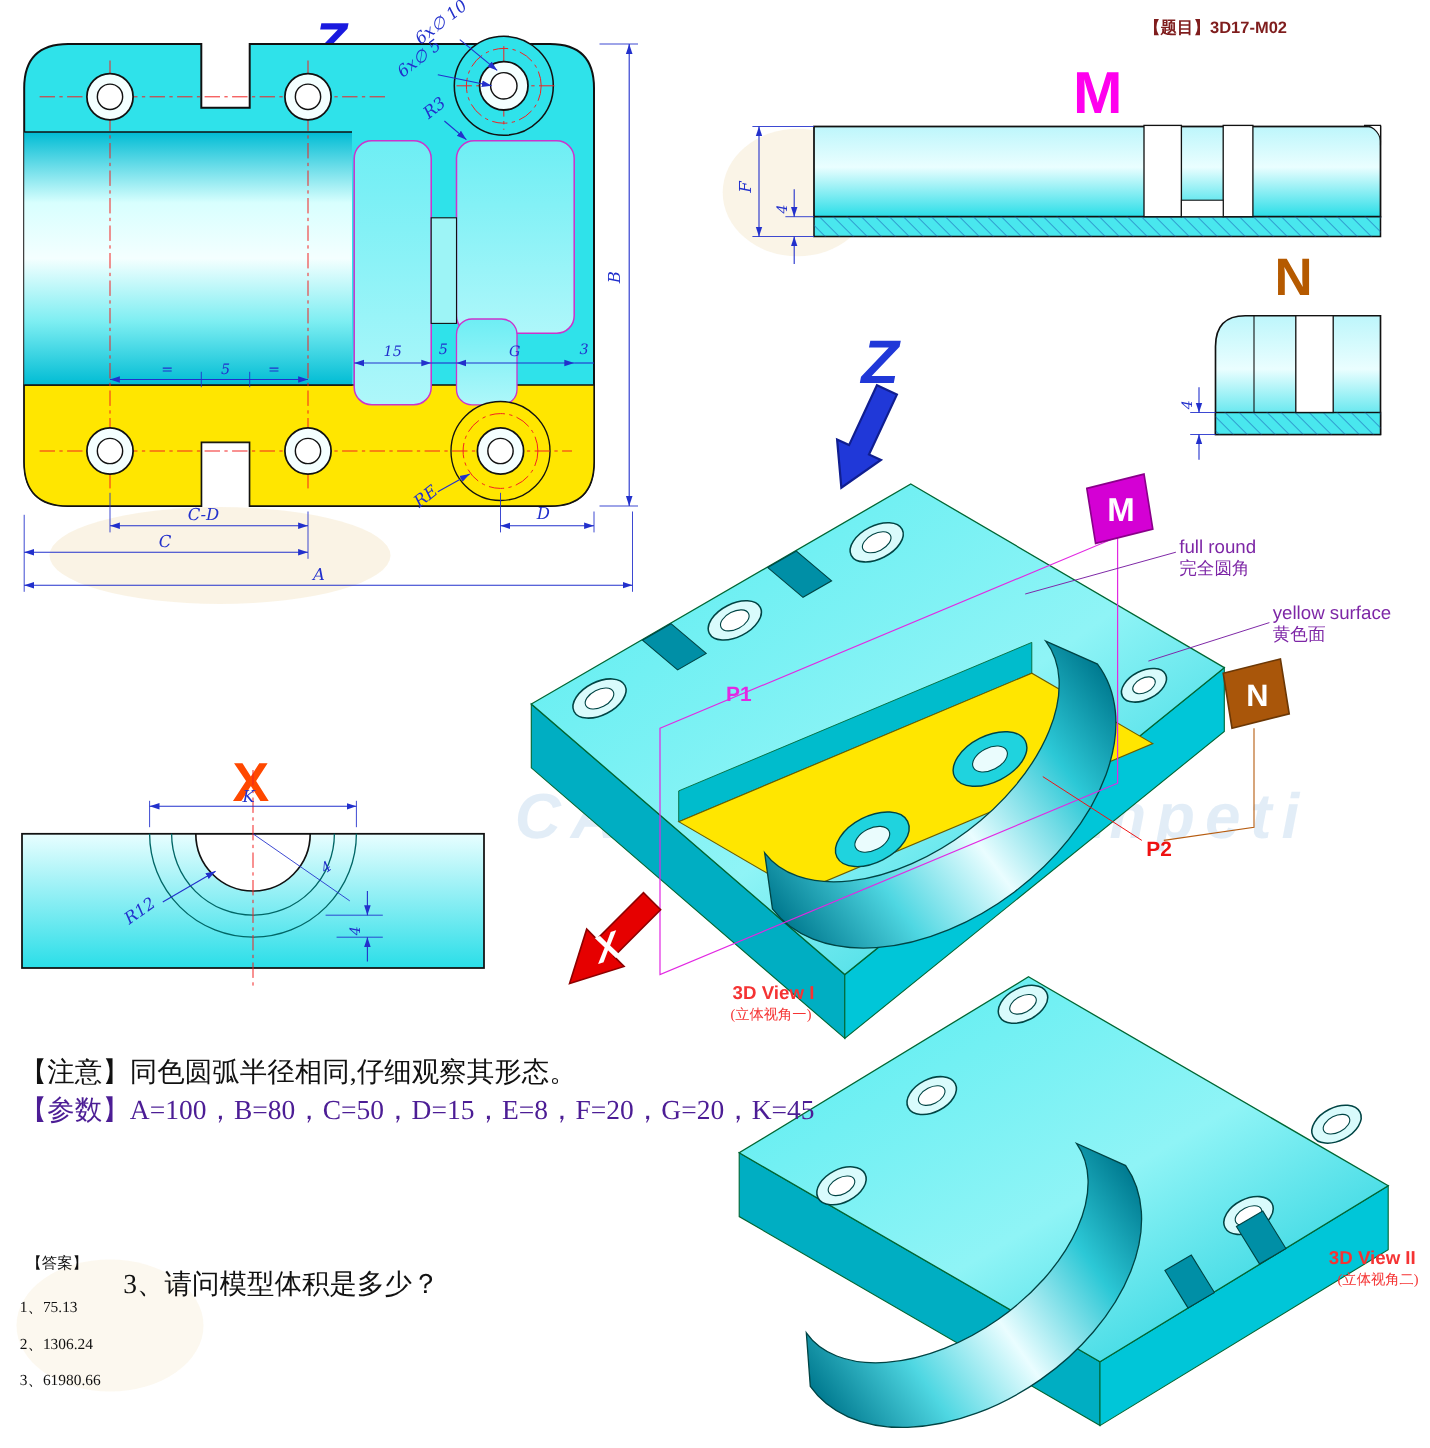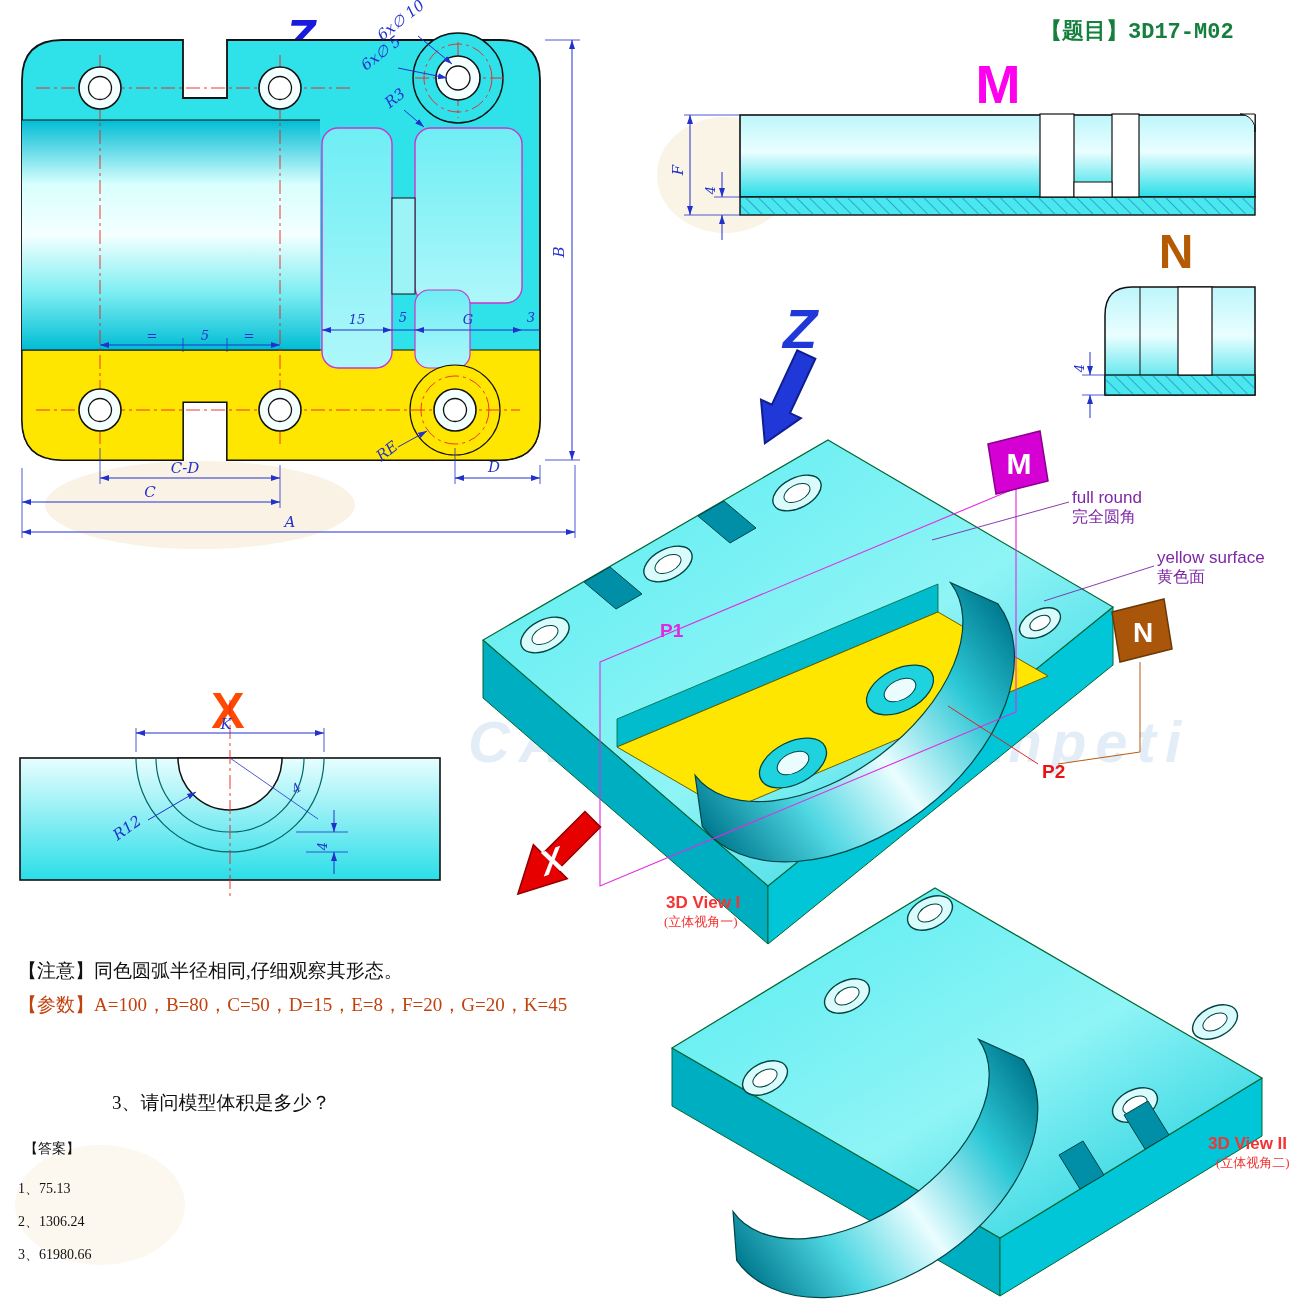"【题目】3D17-M02" .page-title { color: #15803d -> #7f1d1d; font-family: Liberation Mono, monospace -> Liberation Sans, sans-serif; font-size: 22px -> 15px }
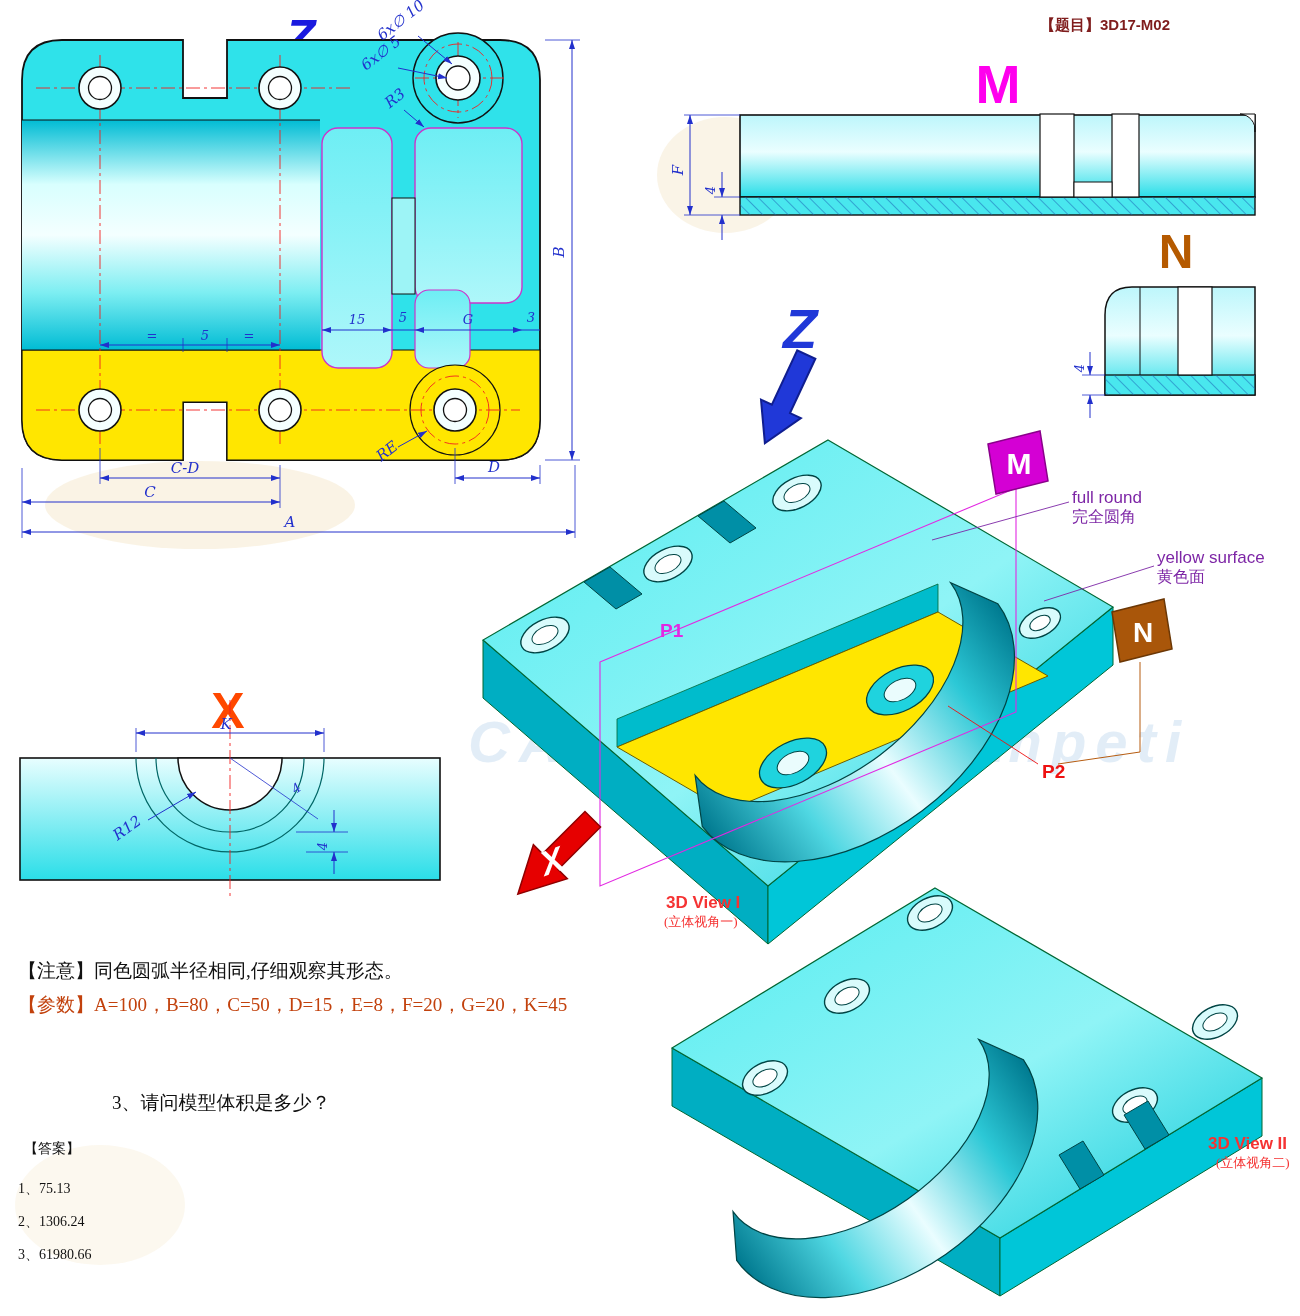"【注意】同色圆弧半径相同,仔细观察其形态。" .note-line { font-size: 19px -> 25px }
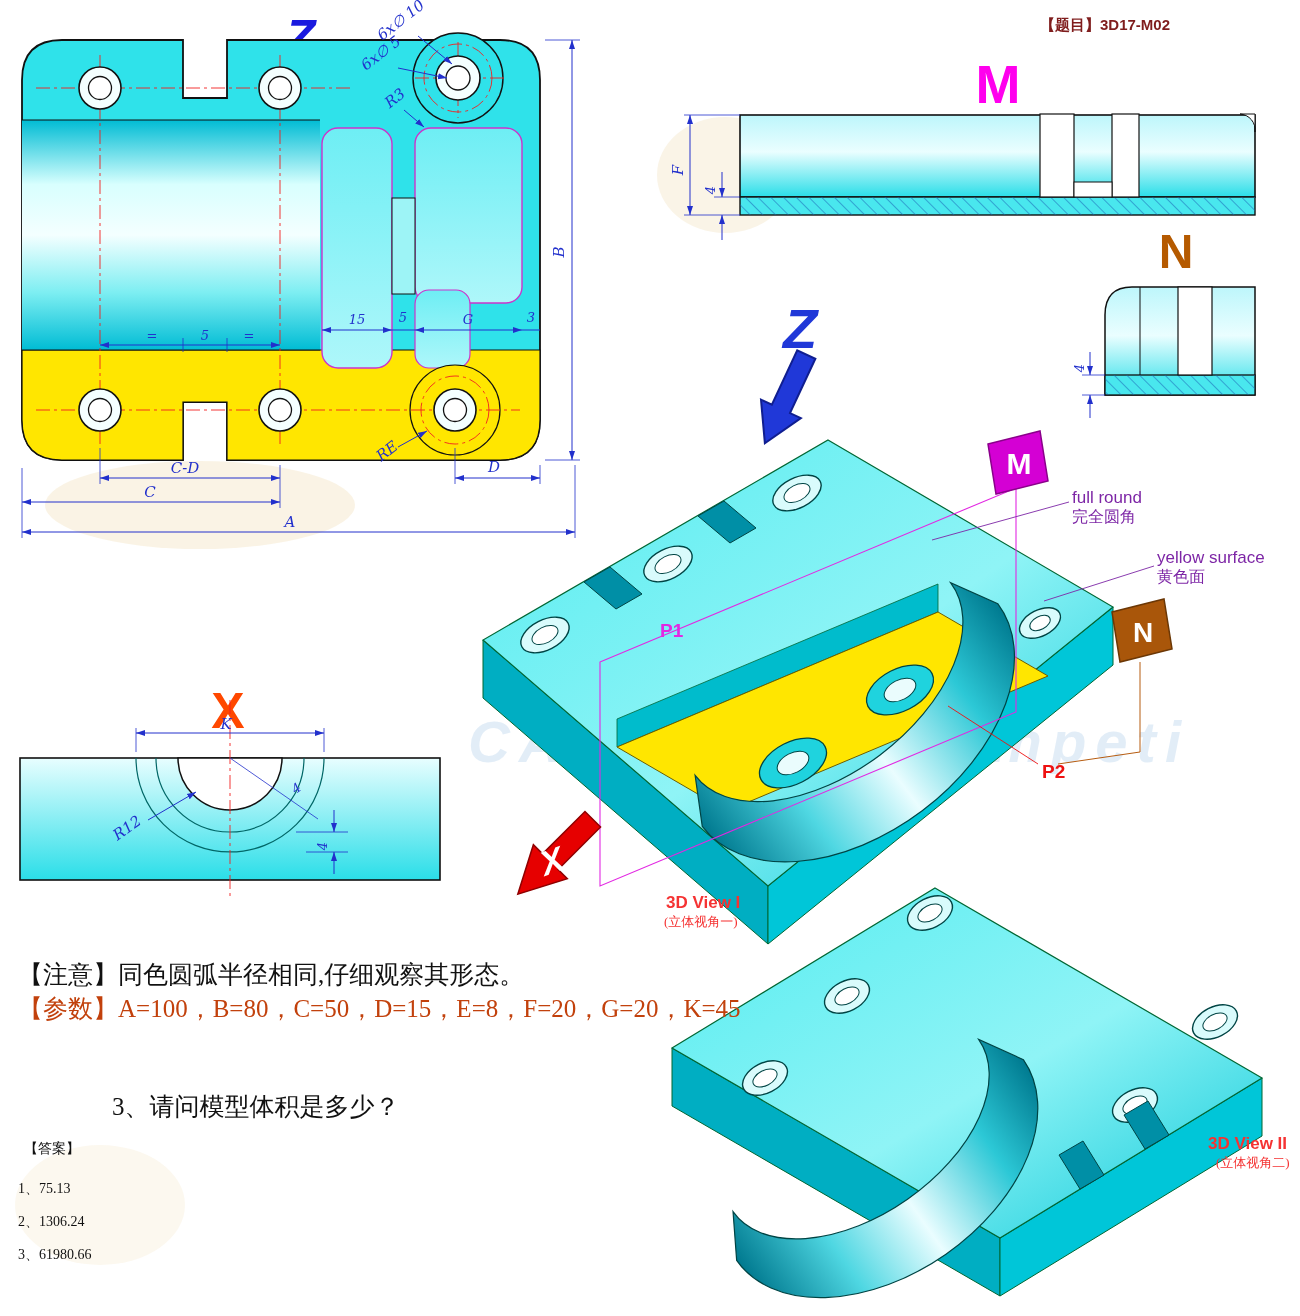"【参数】A=100，B=80，C=50，D=15，E=8，F=20，G=20，K" .note-line .red, .note-line.red { color: #c2410c -> #4c1d95 }
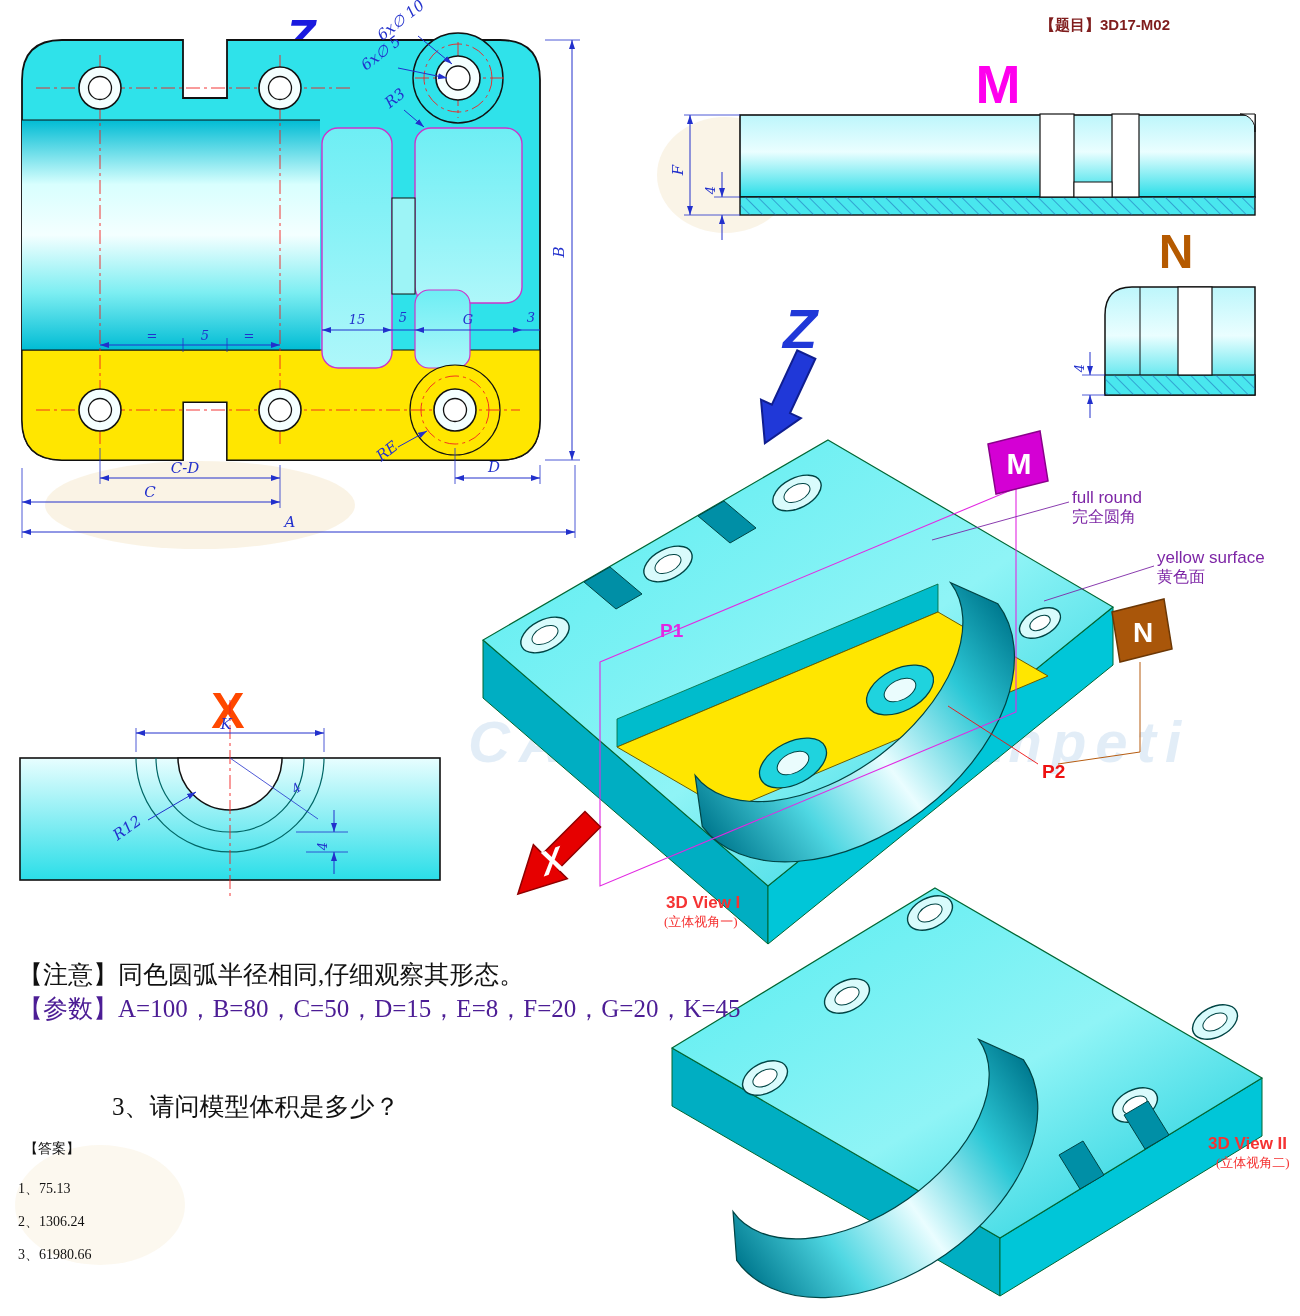"3、请问模型体积是多少？" div.abs { top: 1090px -> 1150px }
